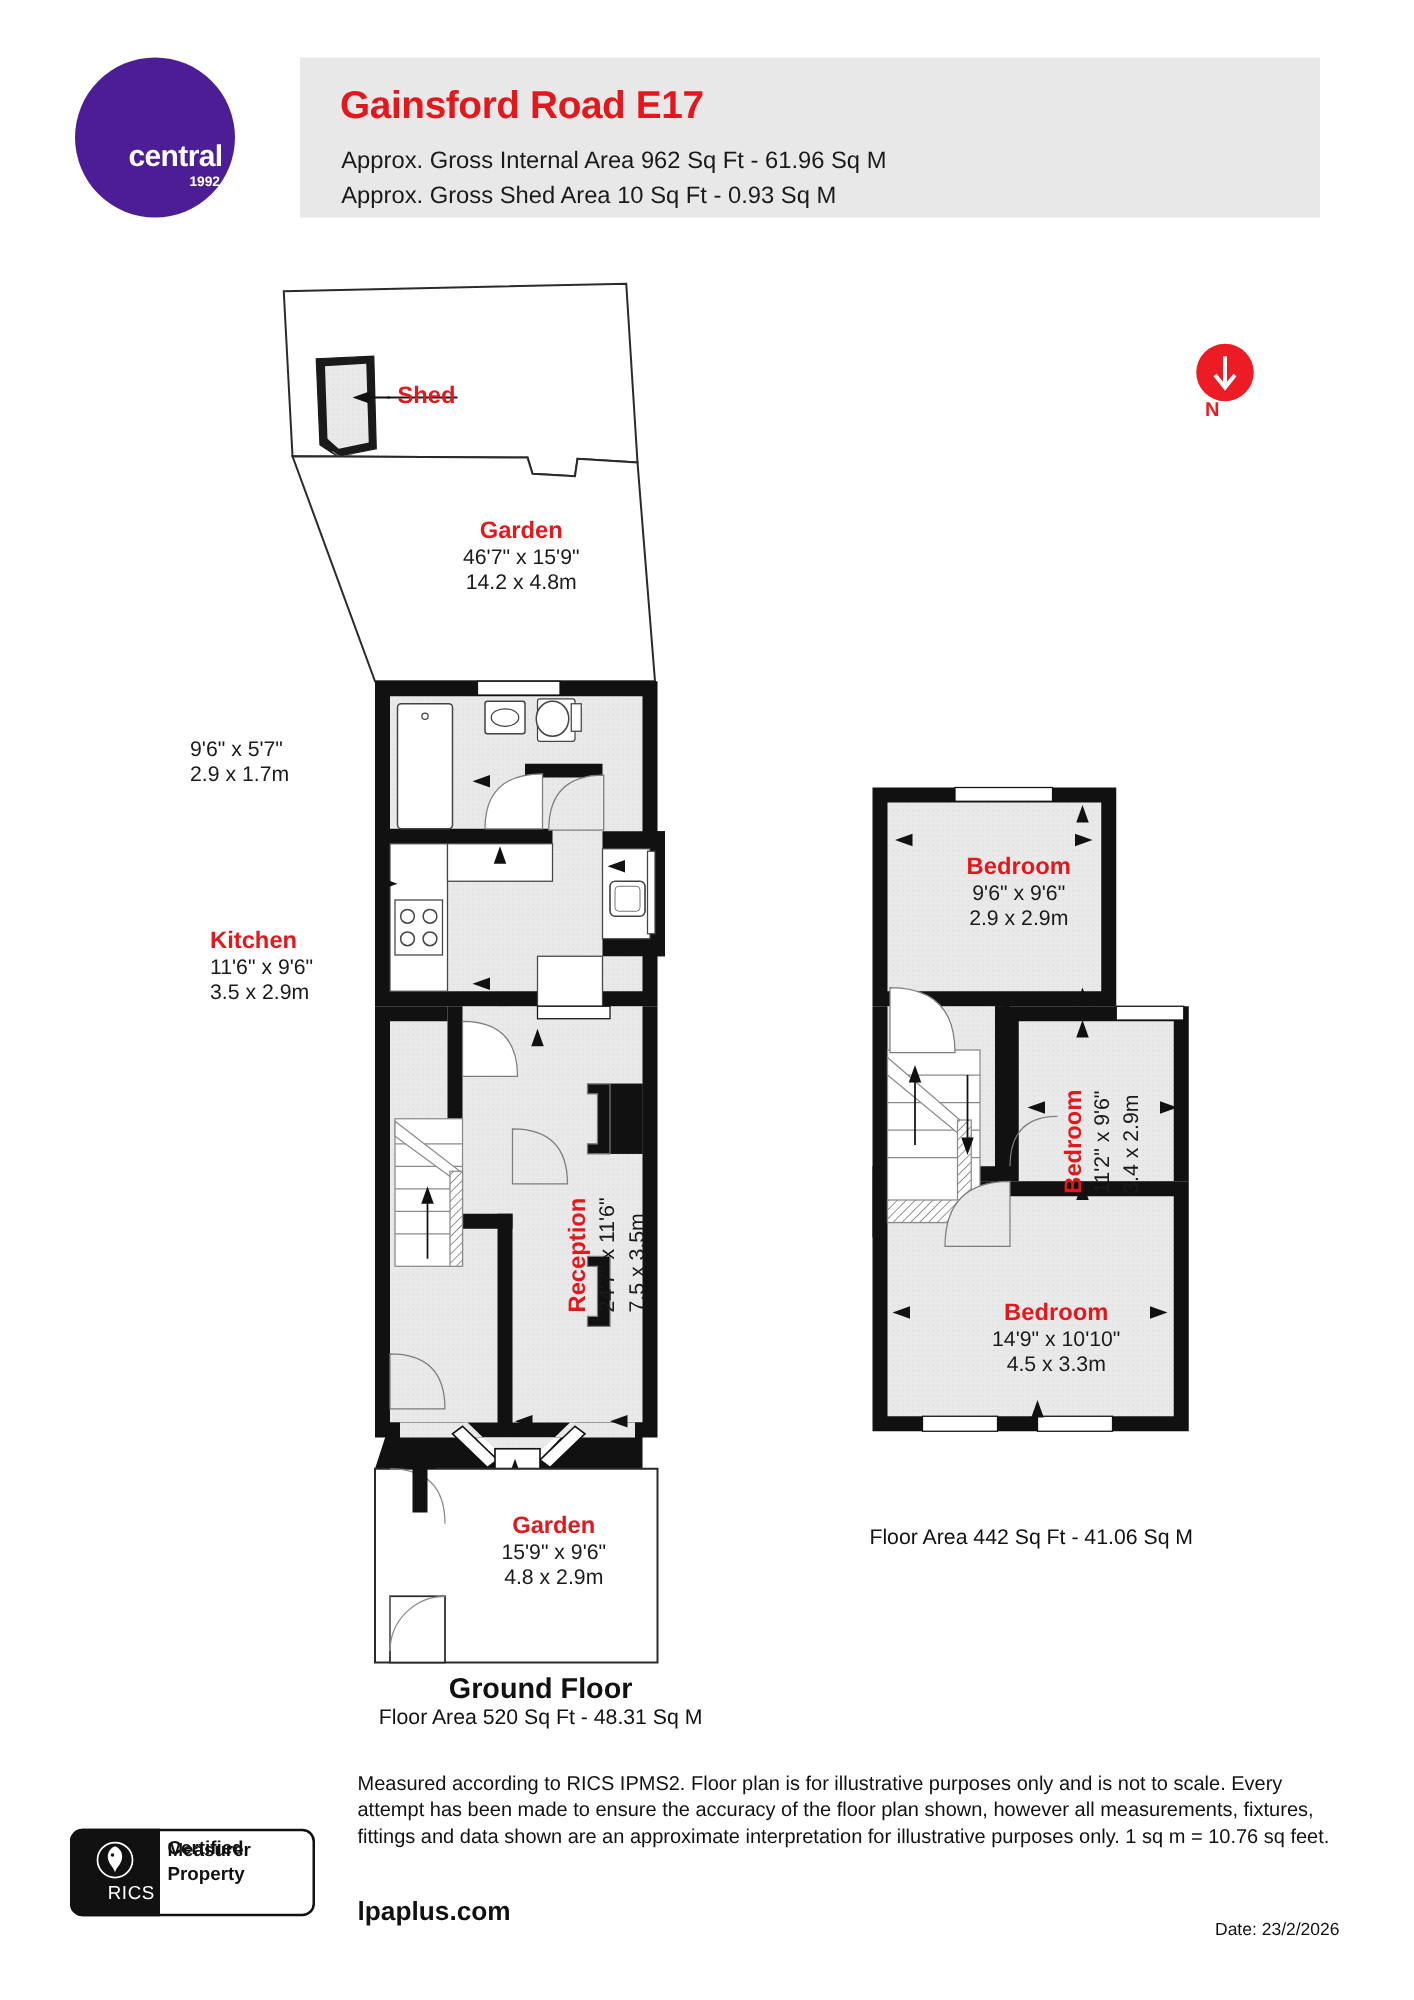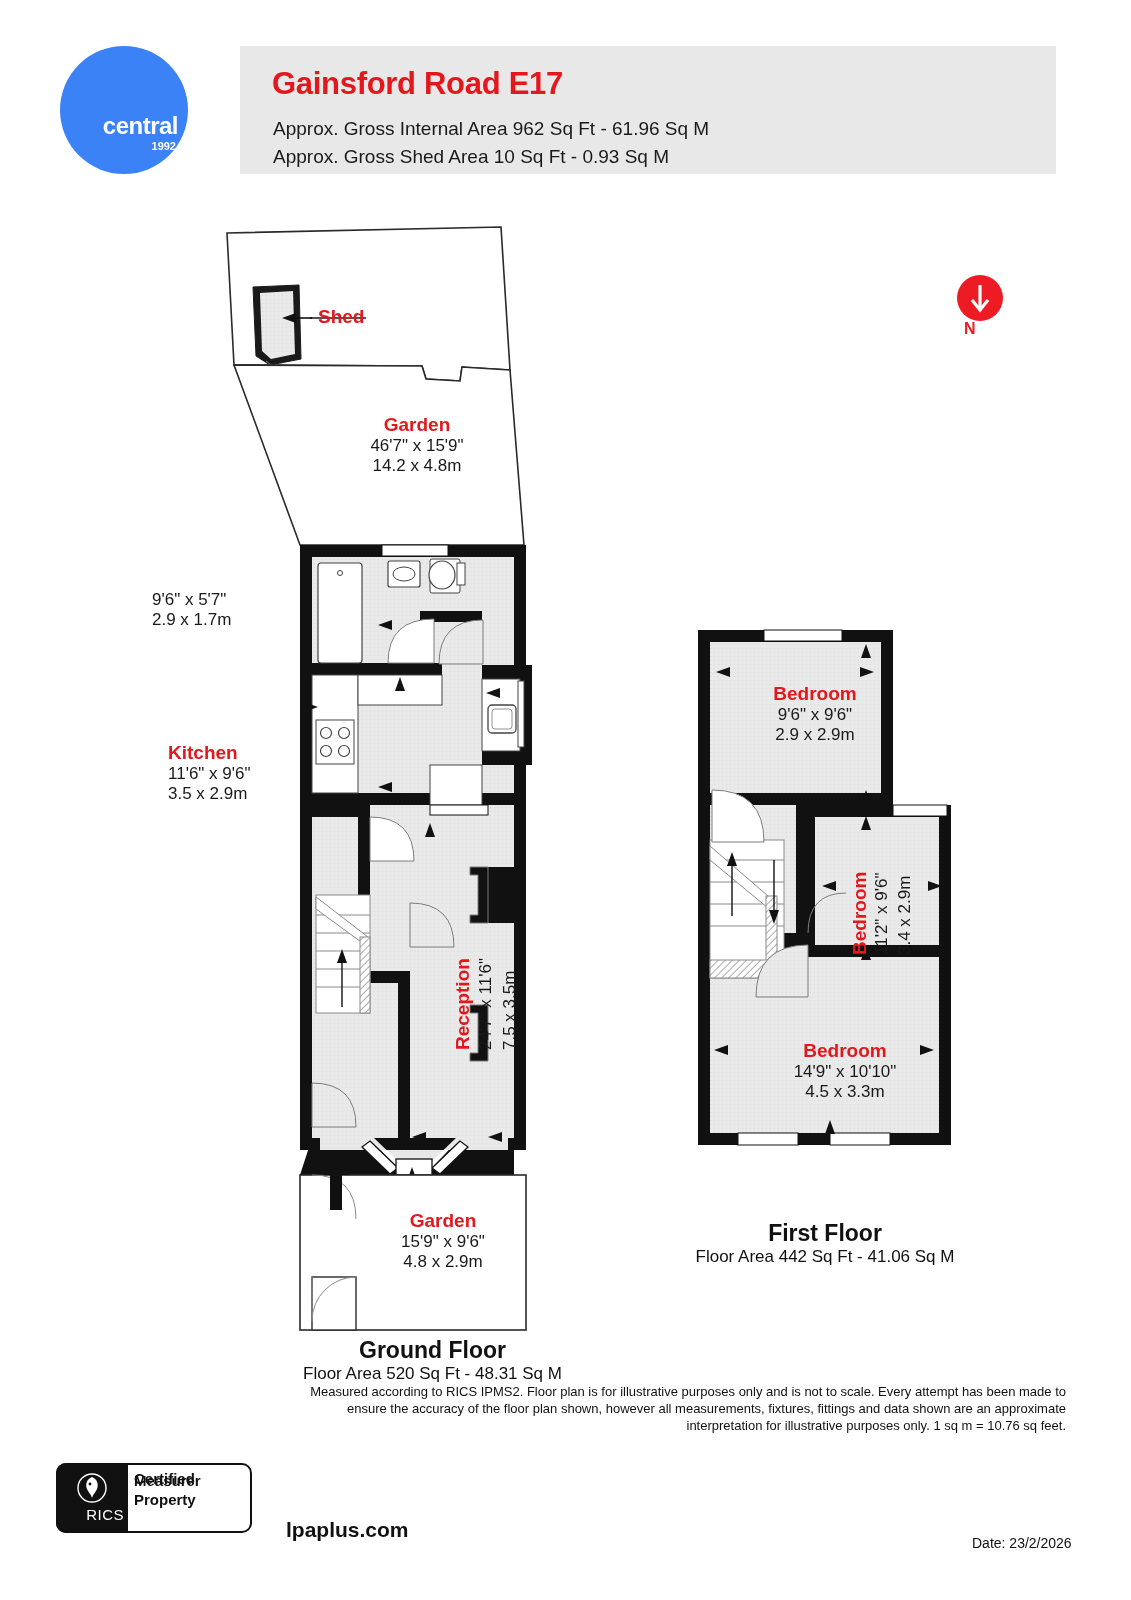"central" #logo-circle { background: #3b82f6 -> #4c1d95 }
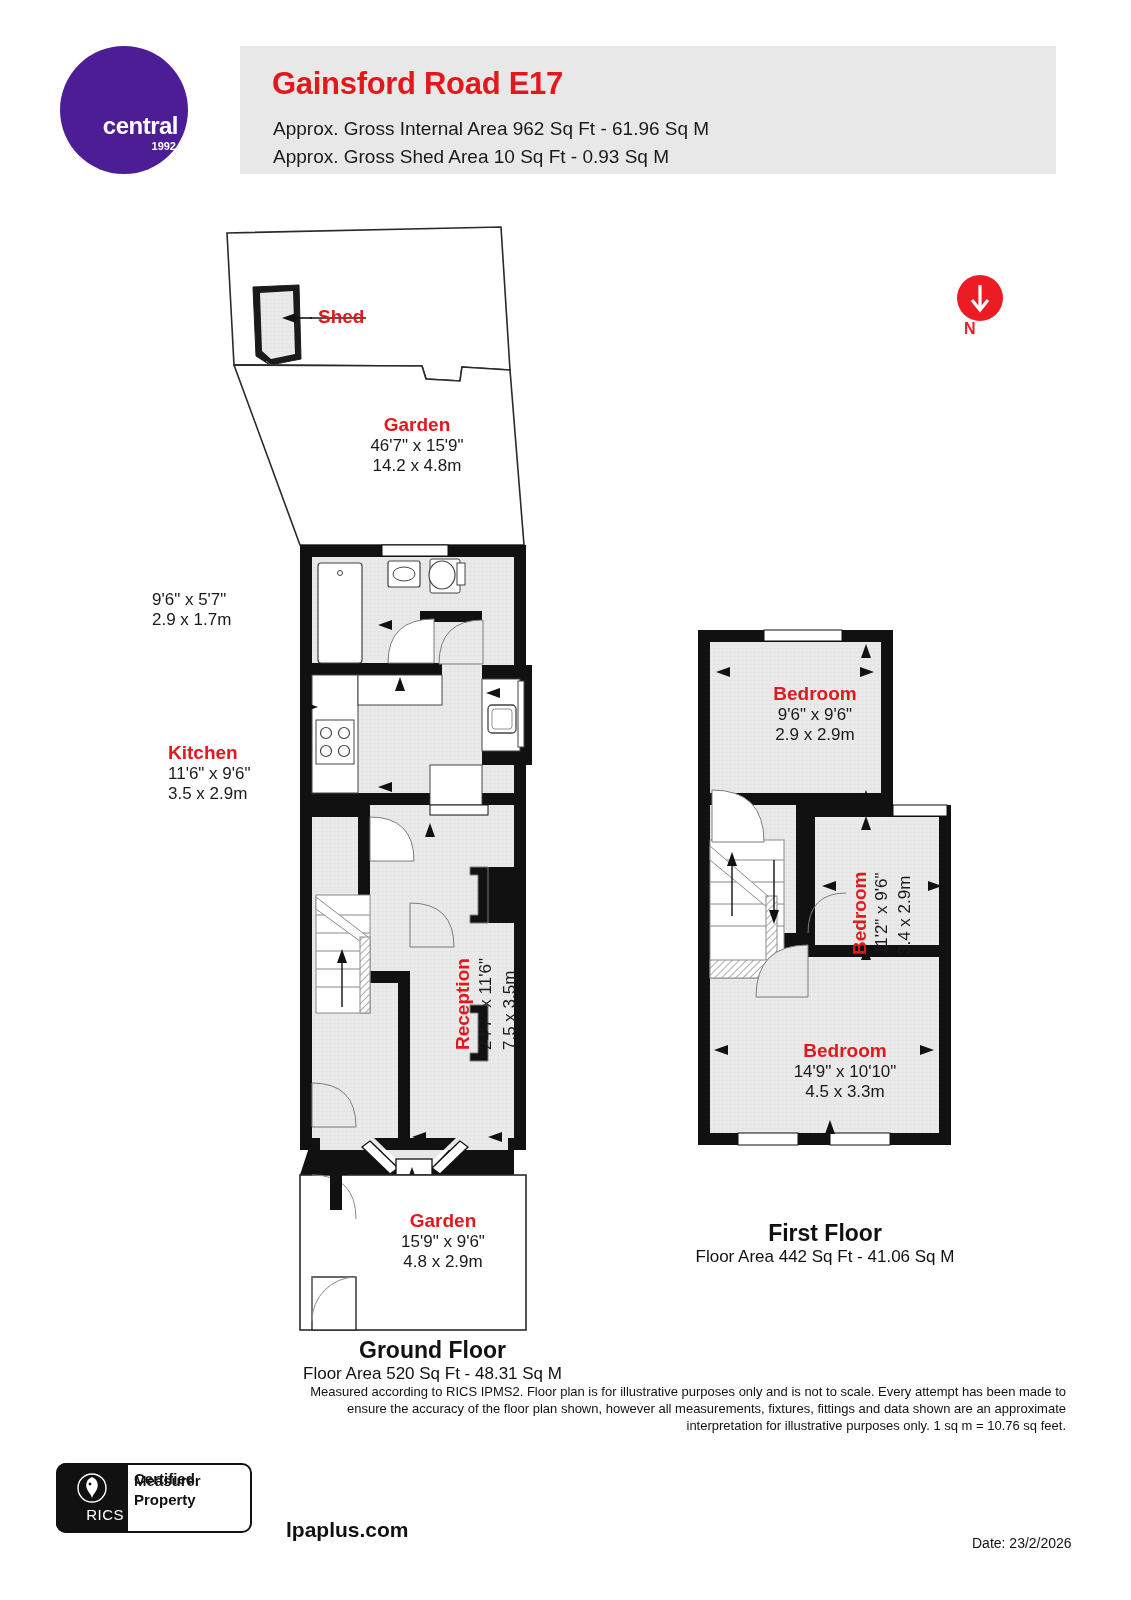"First Floor" div.floor-title { html: <div>First Floor</div> -> none }
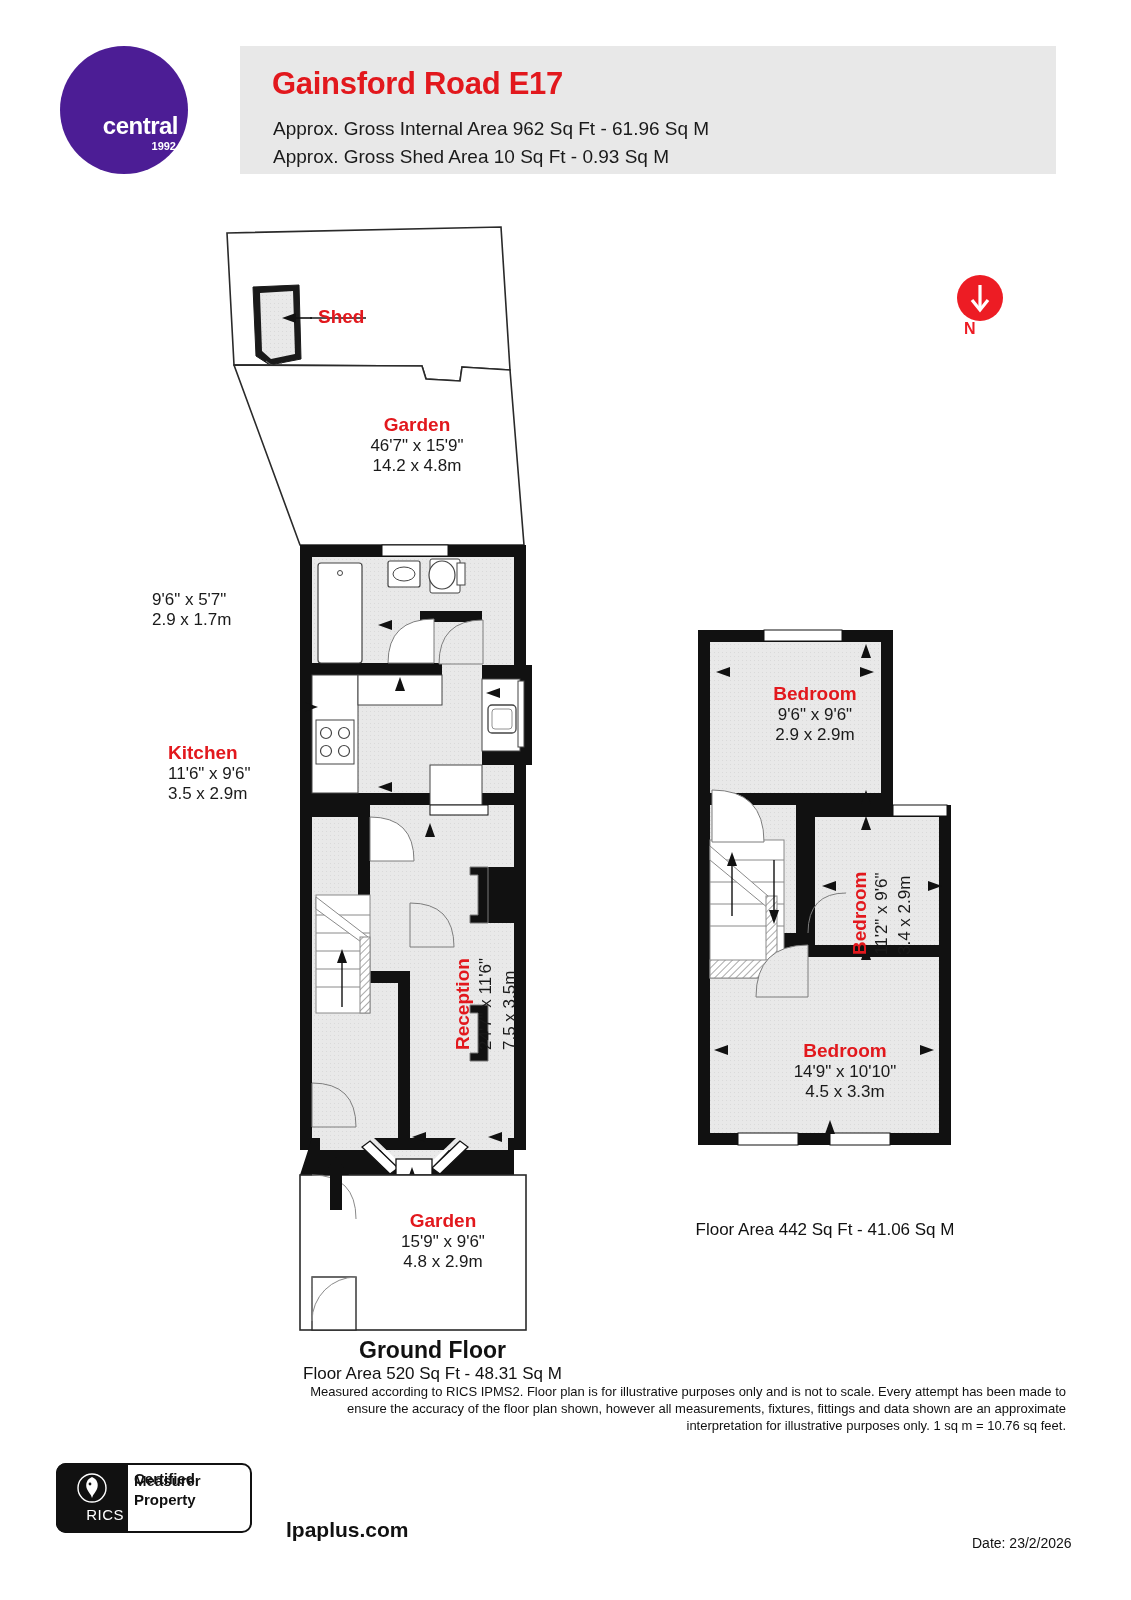"Measured according to RICS IPMS2." #disclaimer { font-size: 13px -> 16px; text-align: right -> none; top: 1383px -> 1417px }
